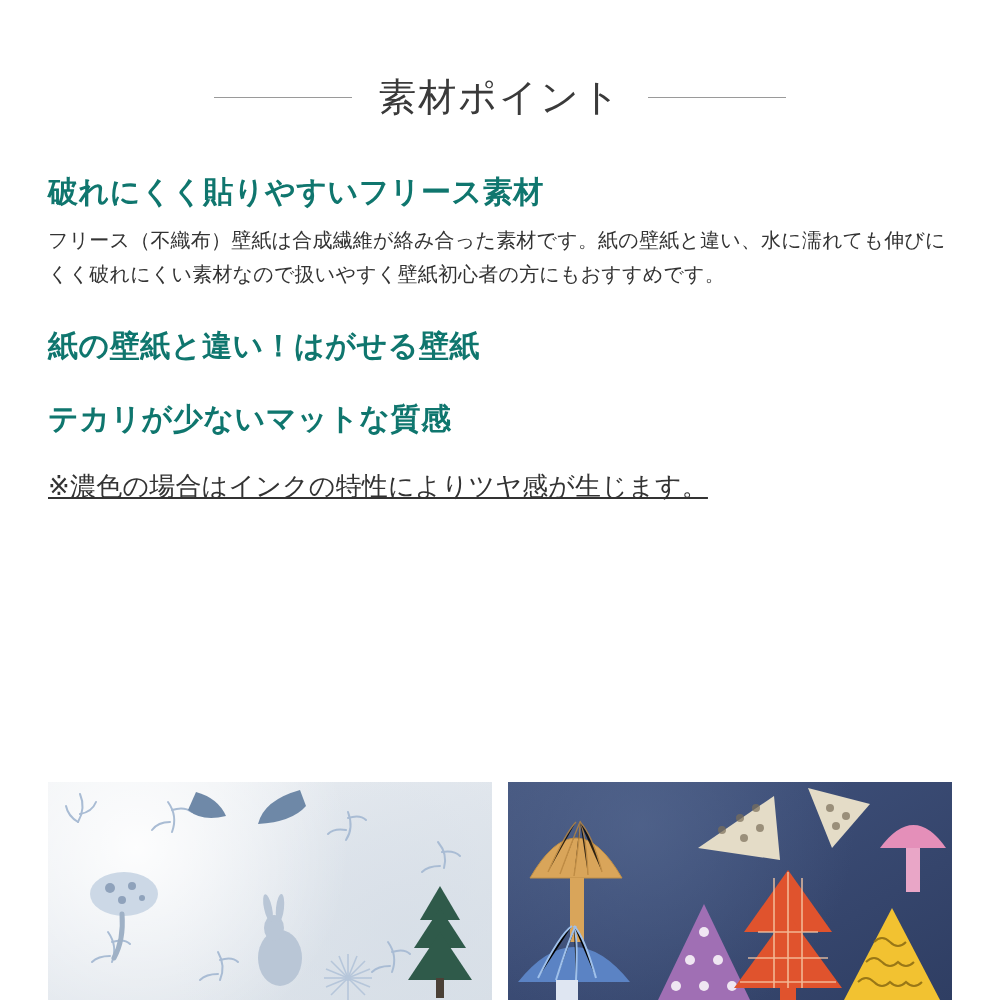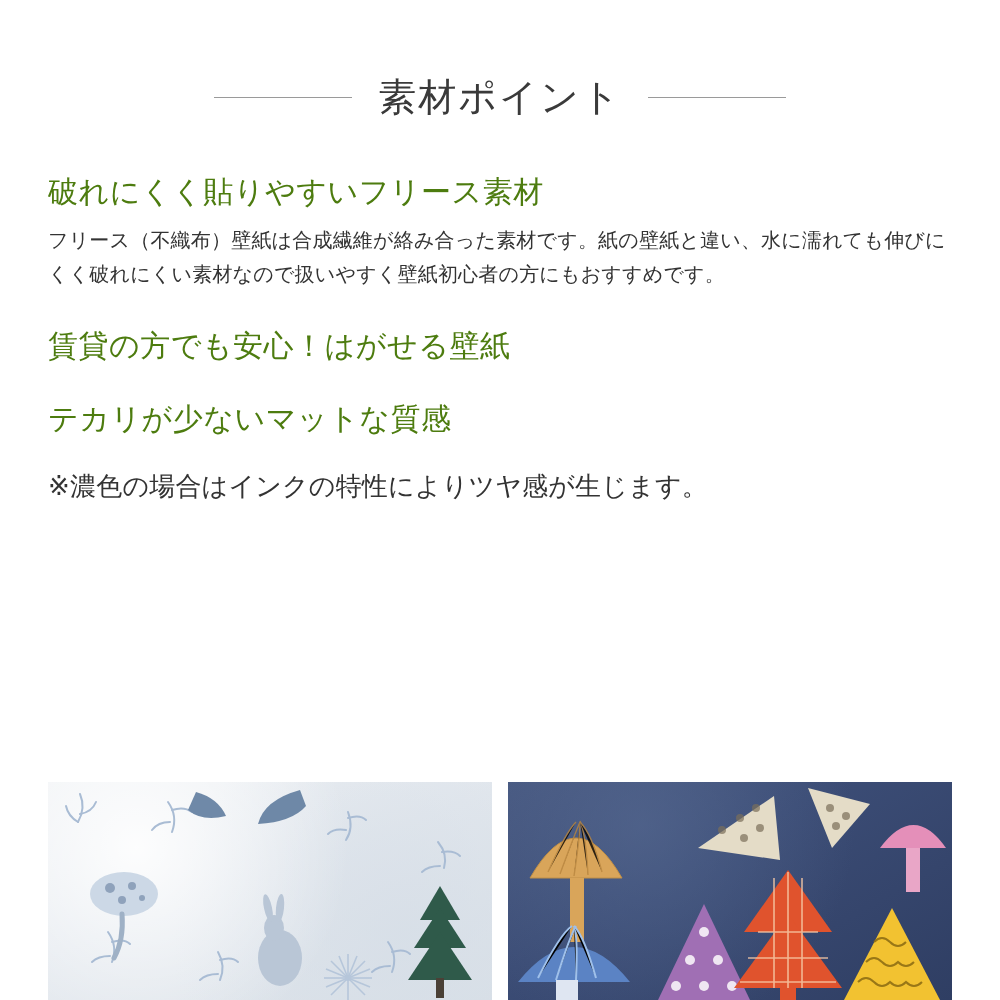"破れにくく貼りやすいフリース素材" .block-title { color: #4d7c0f -> #0f766e; font-weight: 400 -> 700 }
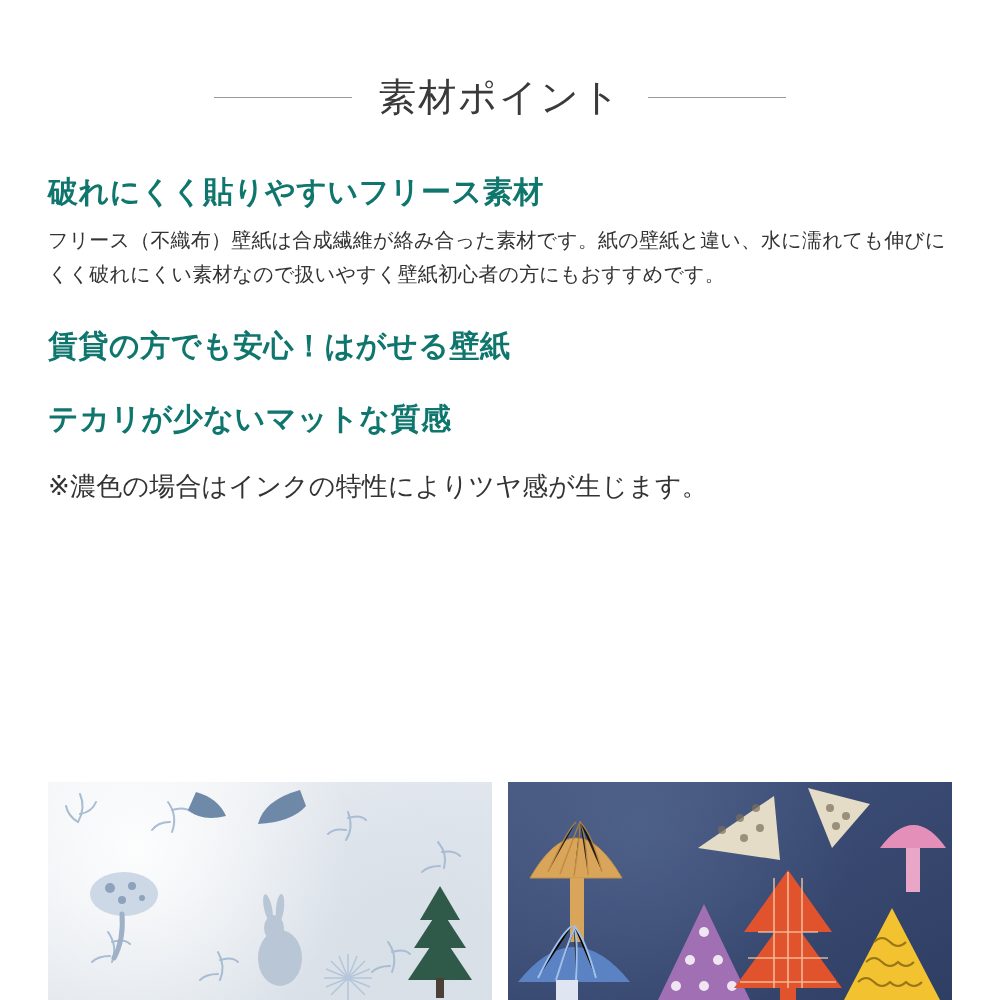"賃貸の方でも安心！はがせる壁紙" h2.block-title { text: 賃貸の方でも安心 -> 紙の壁紙と違い }
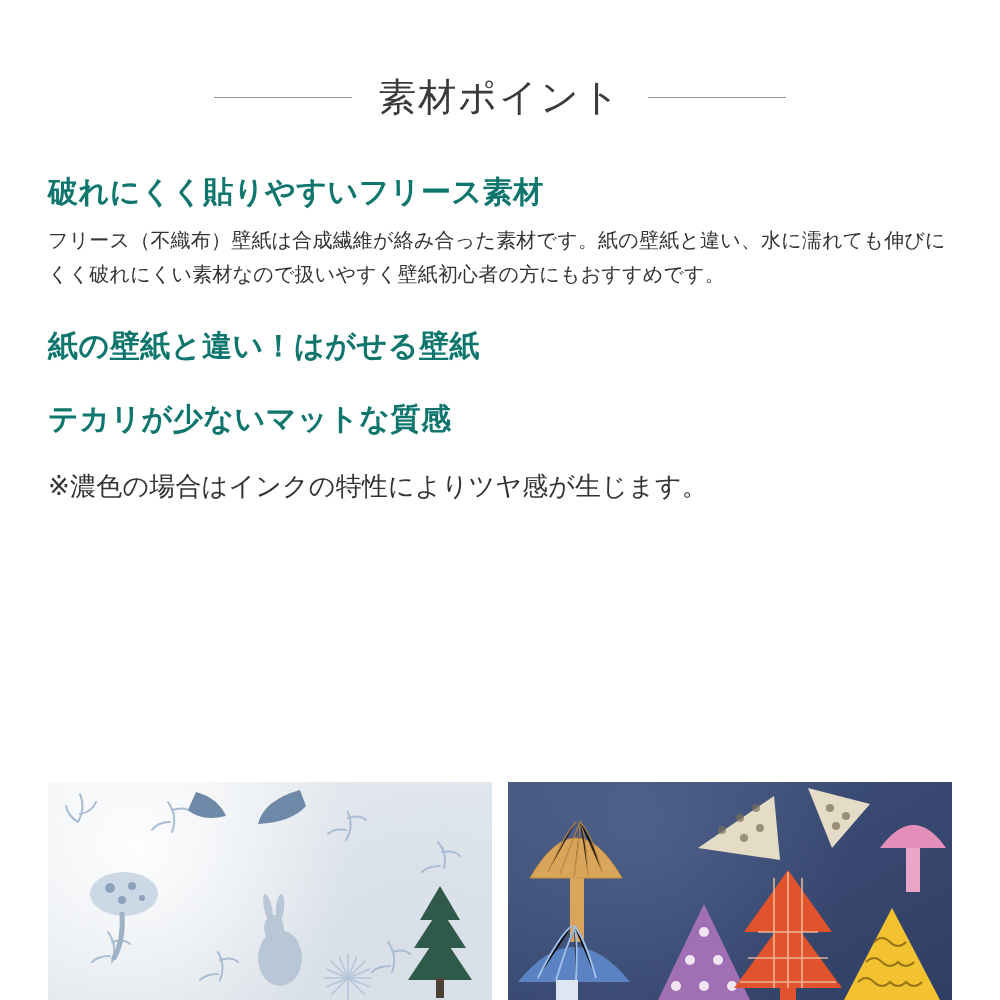"※濃色の場合はインクの特性によりツヤ感が生じます。" .note { text-decoration: none -> underline }
